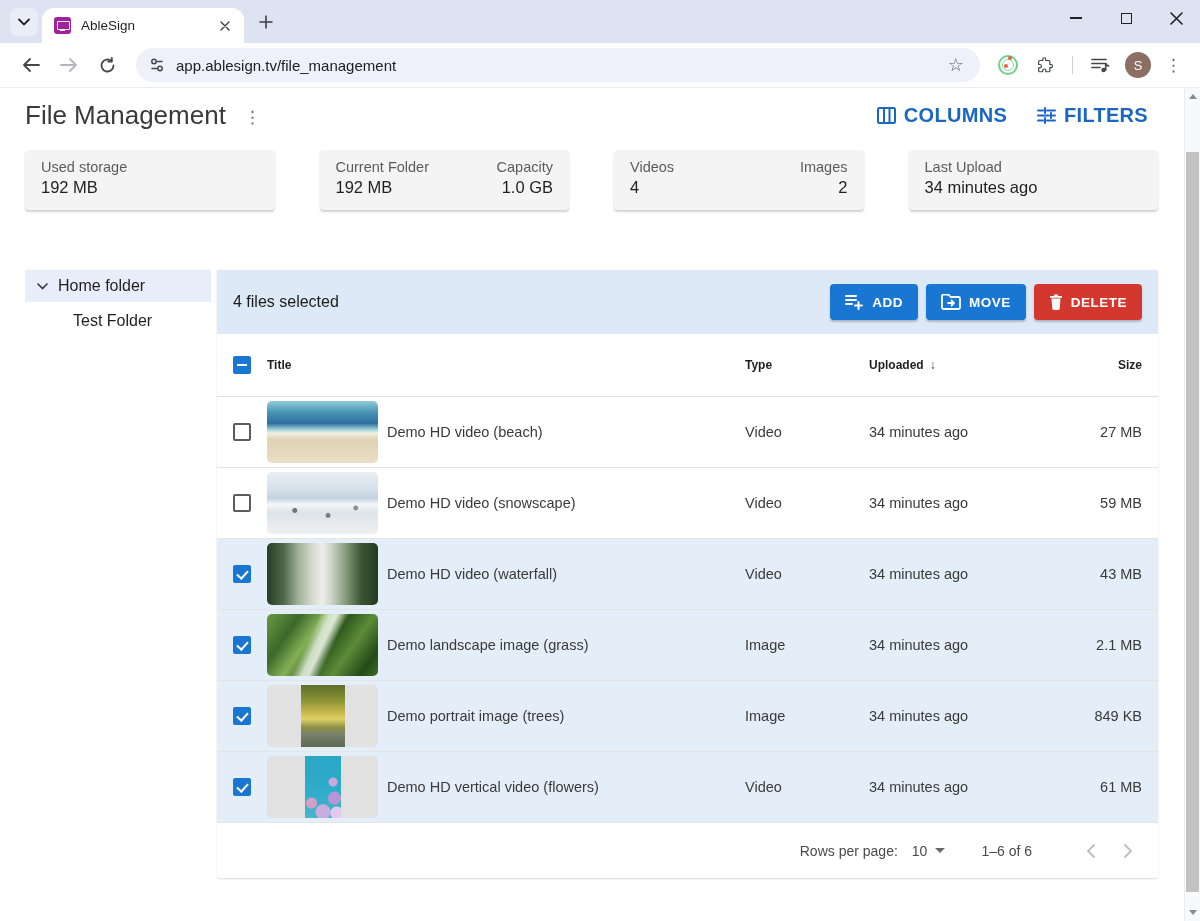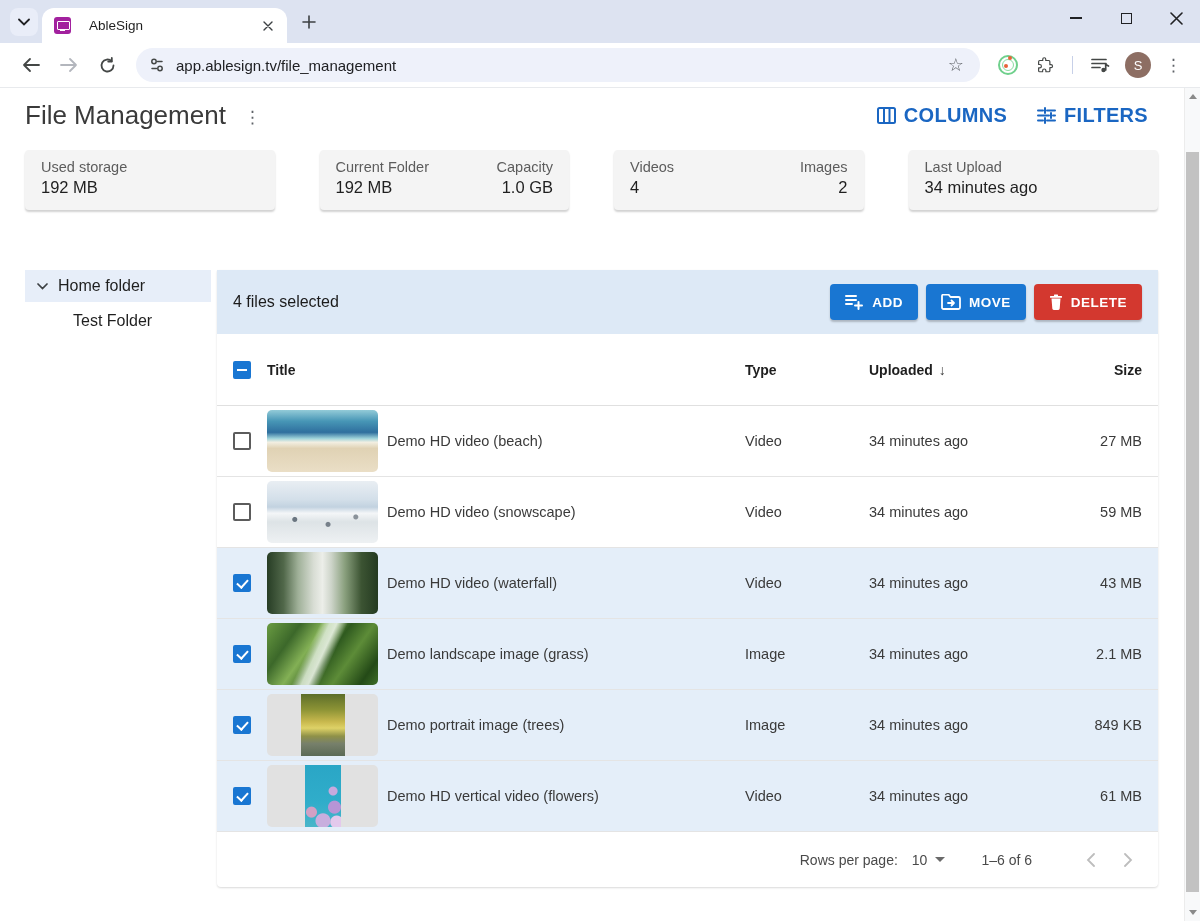"AbleSign" .tab { gap: 8px -> none; width: 245px -> 202px }
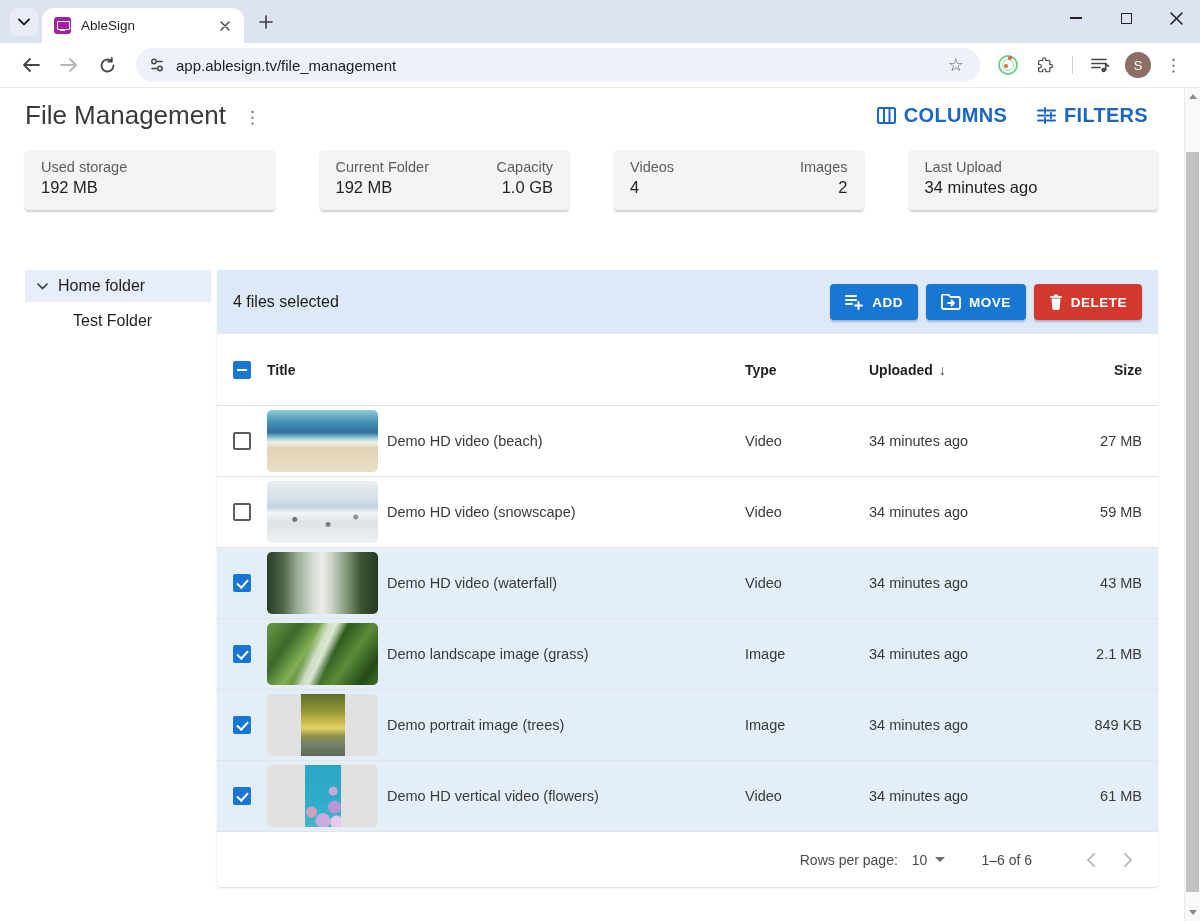"Title" .thead { font-size: 14px -> 12px; height: 72px -> 63px }
